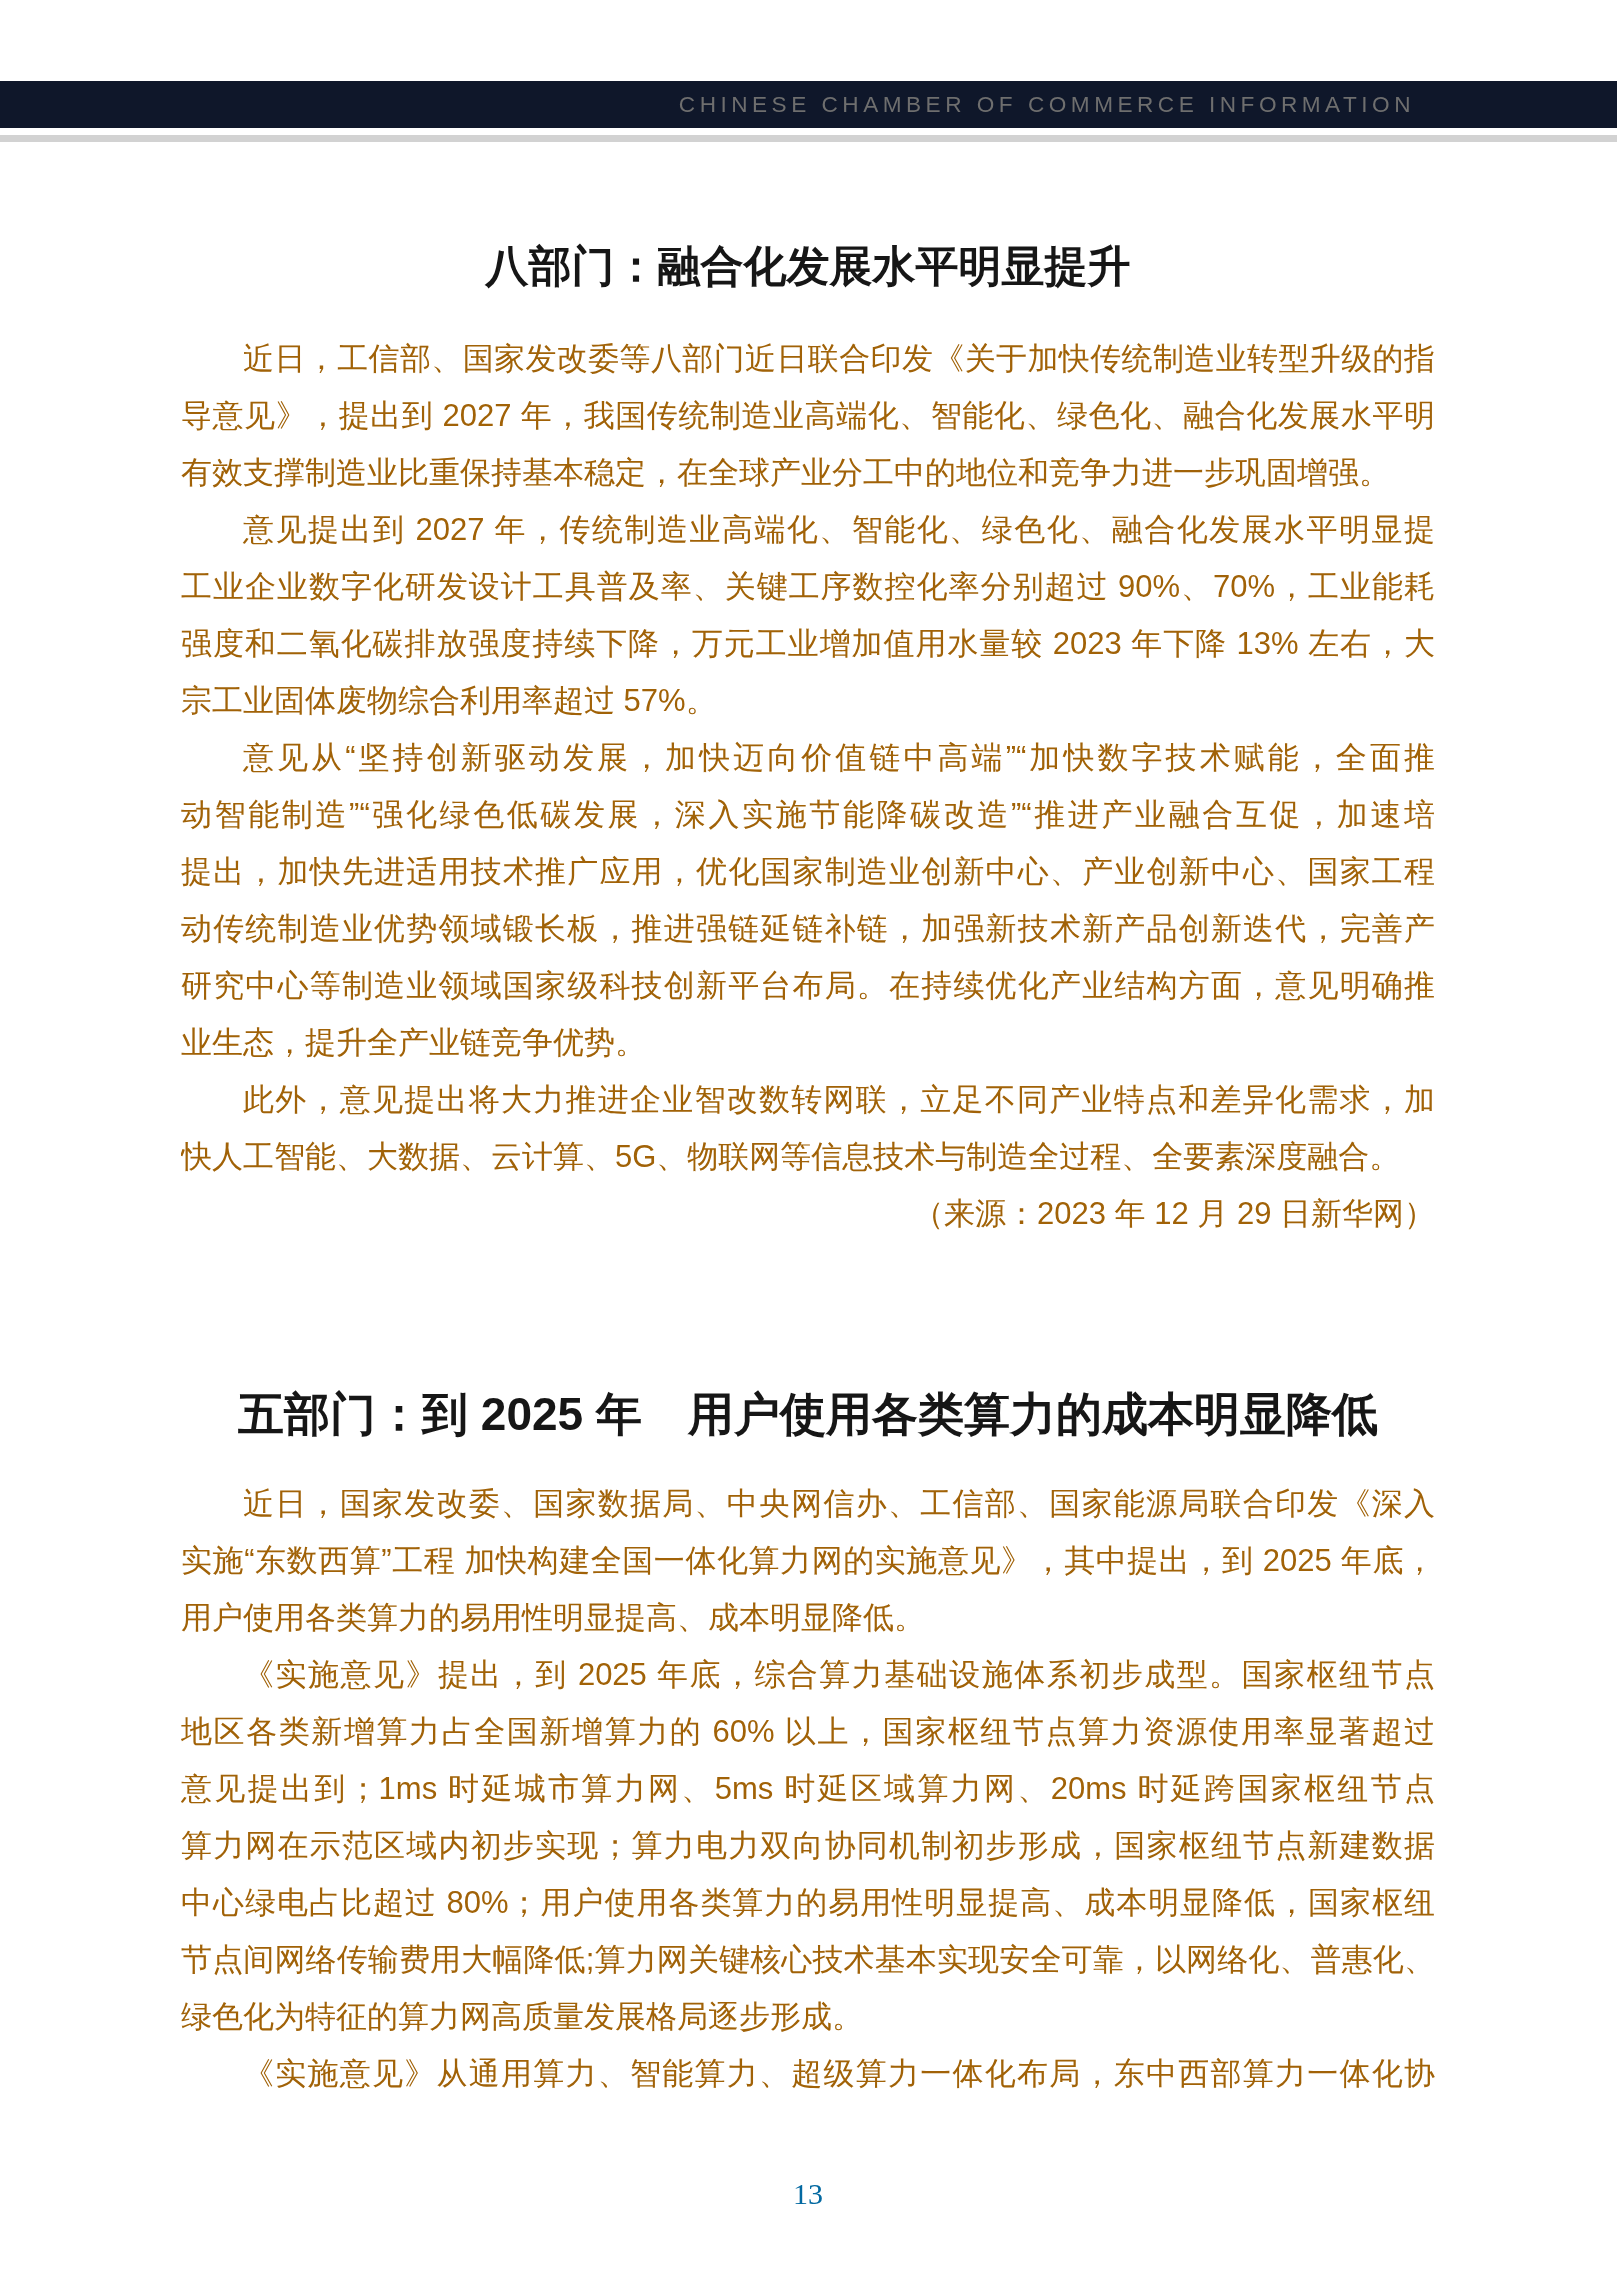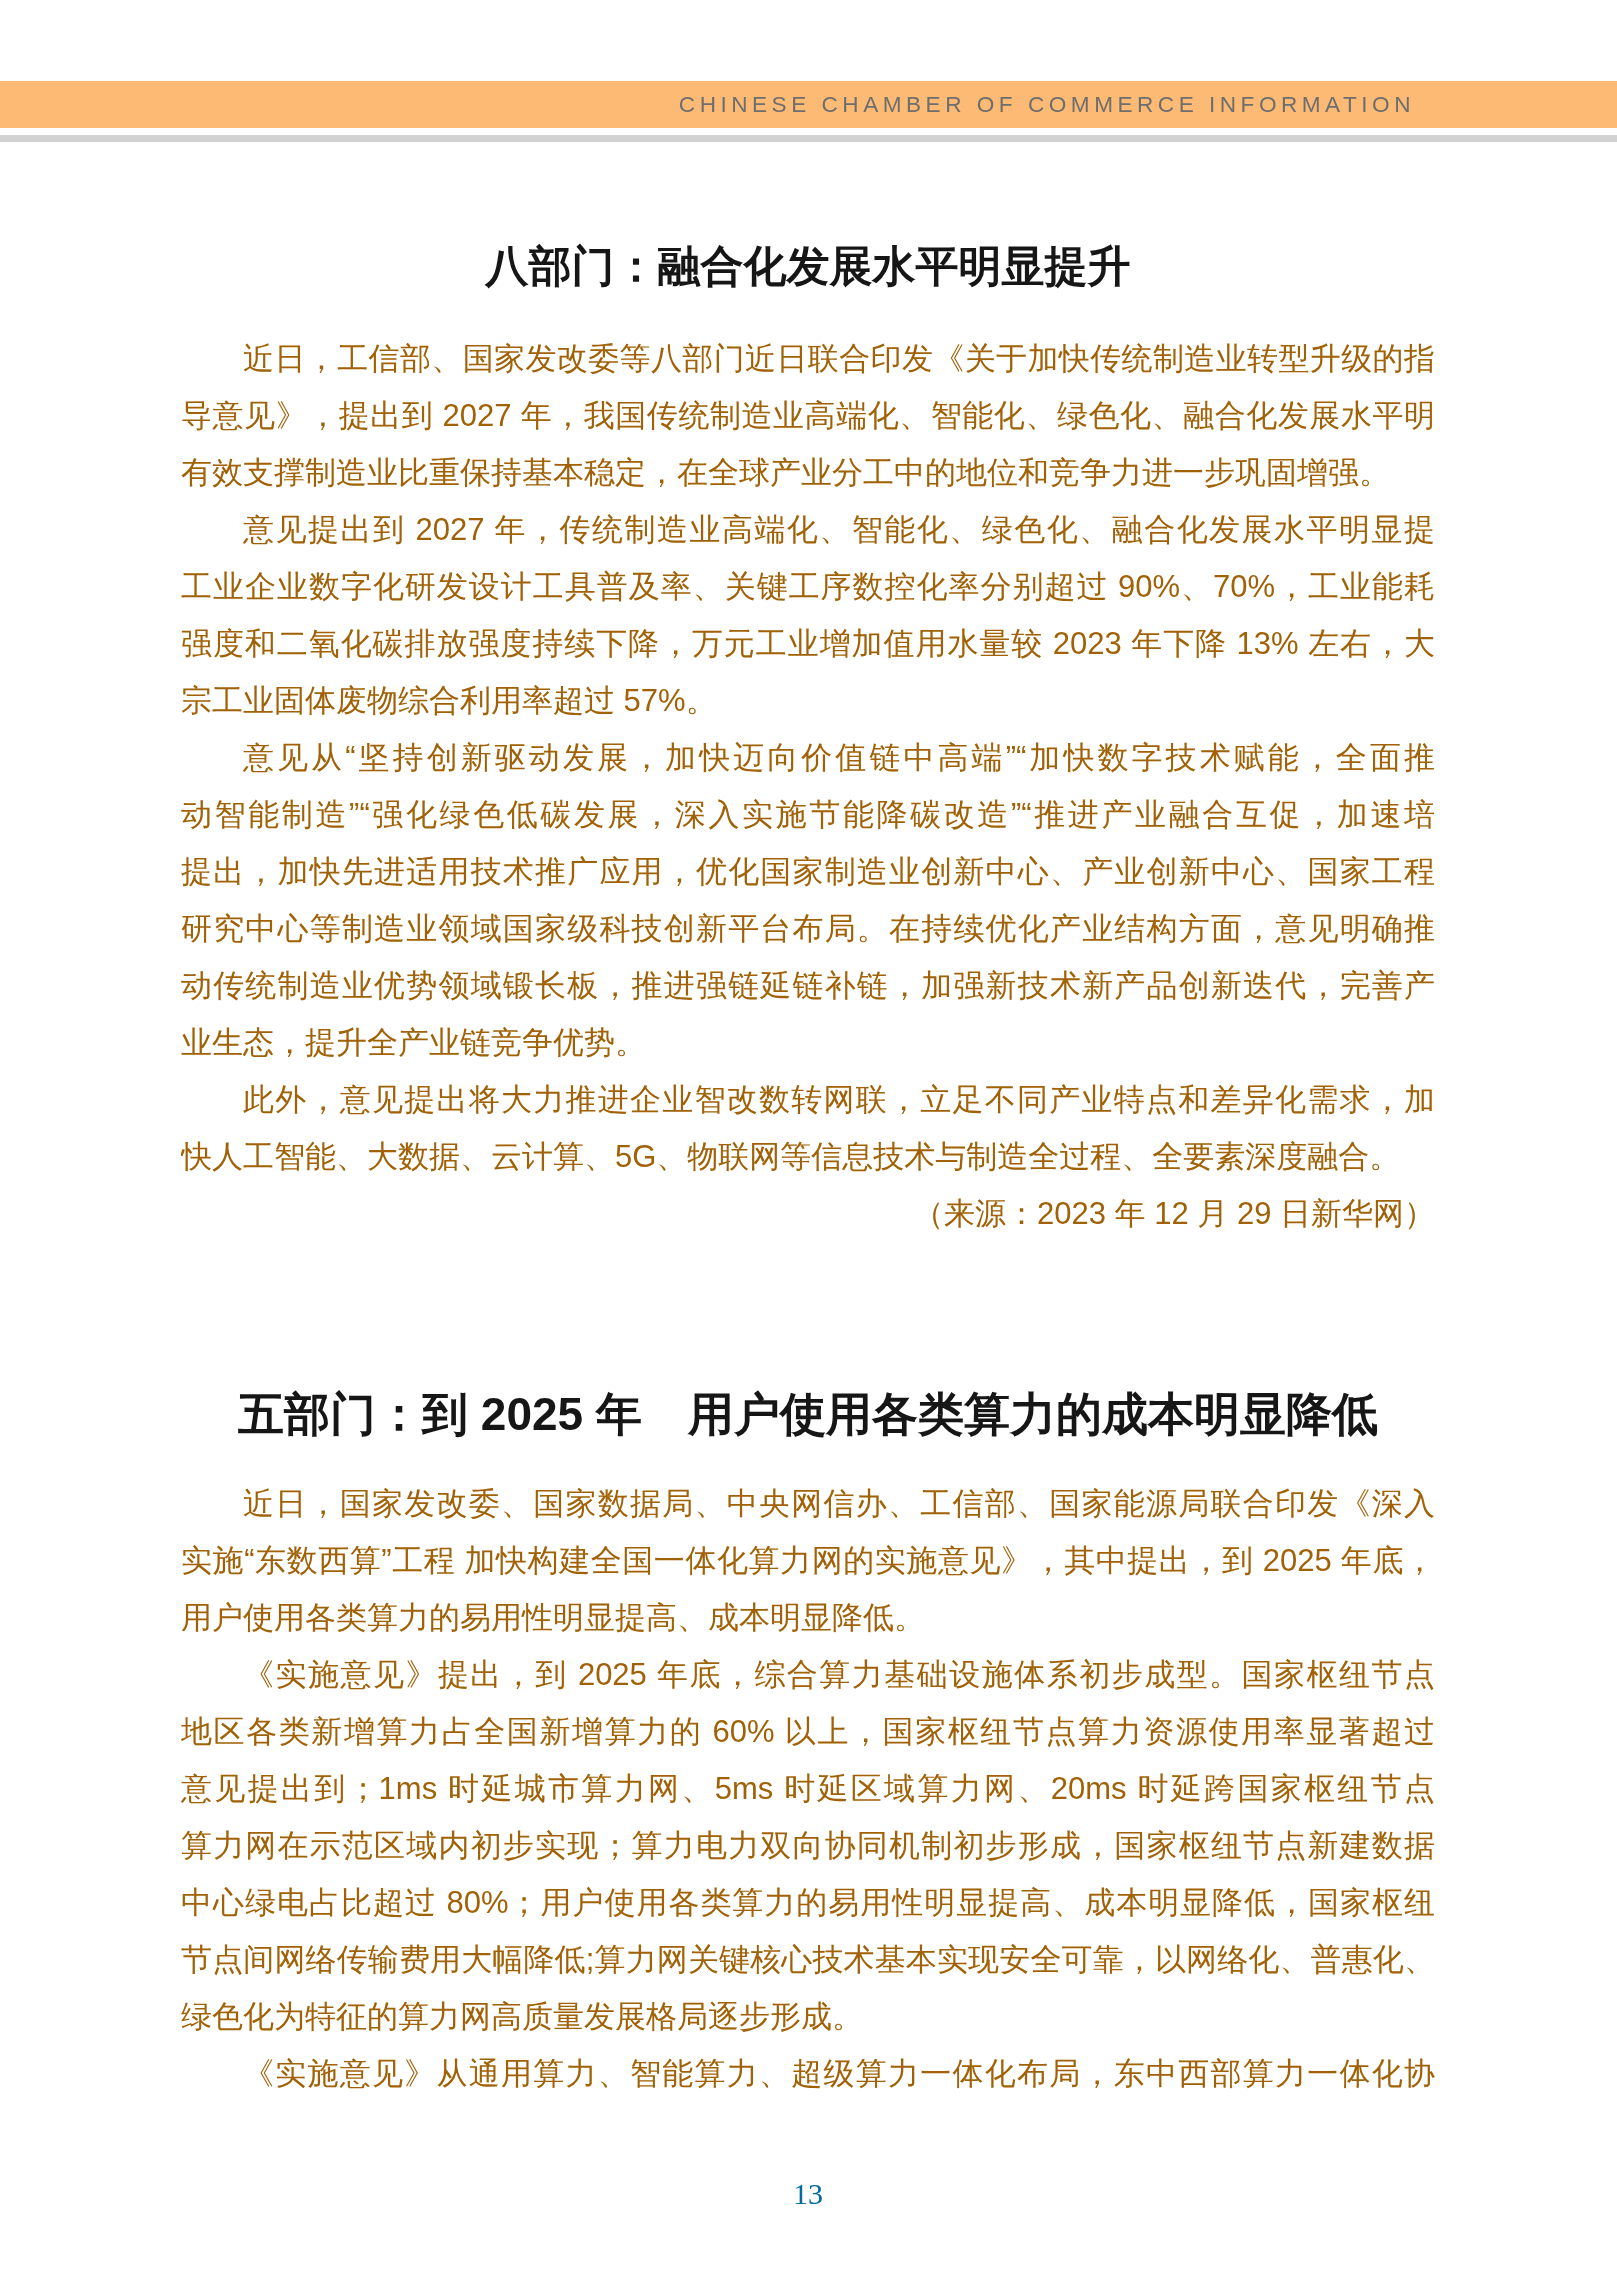"CHINESE CHAMBER OF COMMERCE INFORMATION" .band-main { background: #fdba74 -> #0f172a }
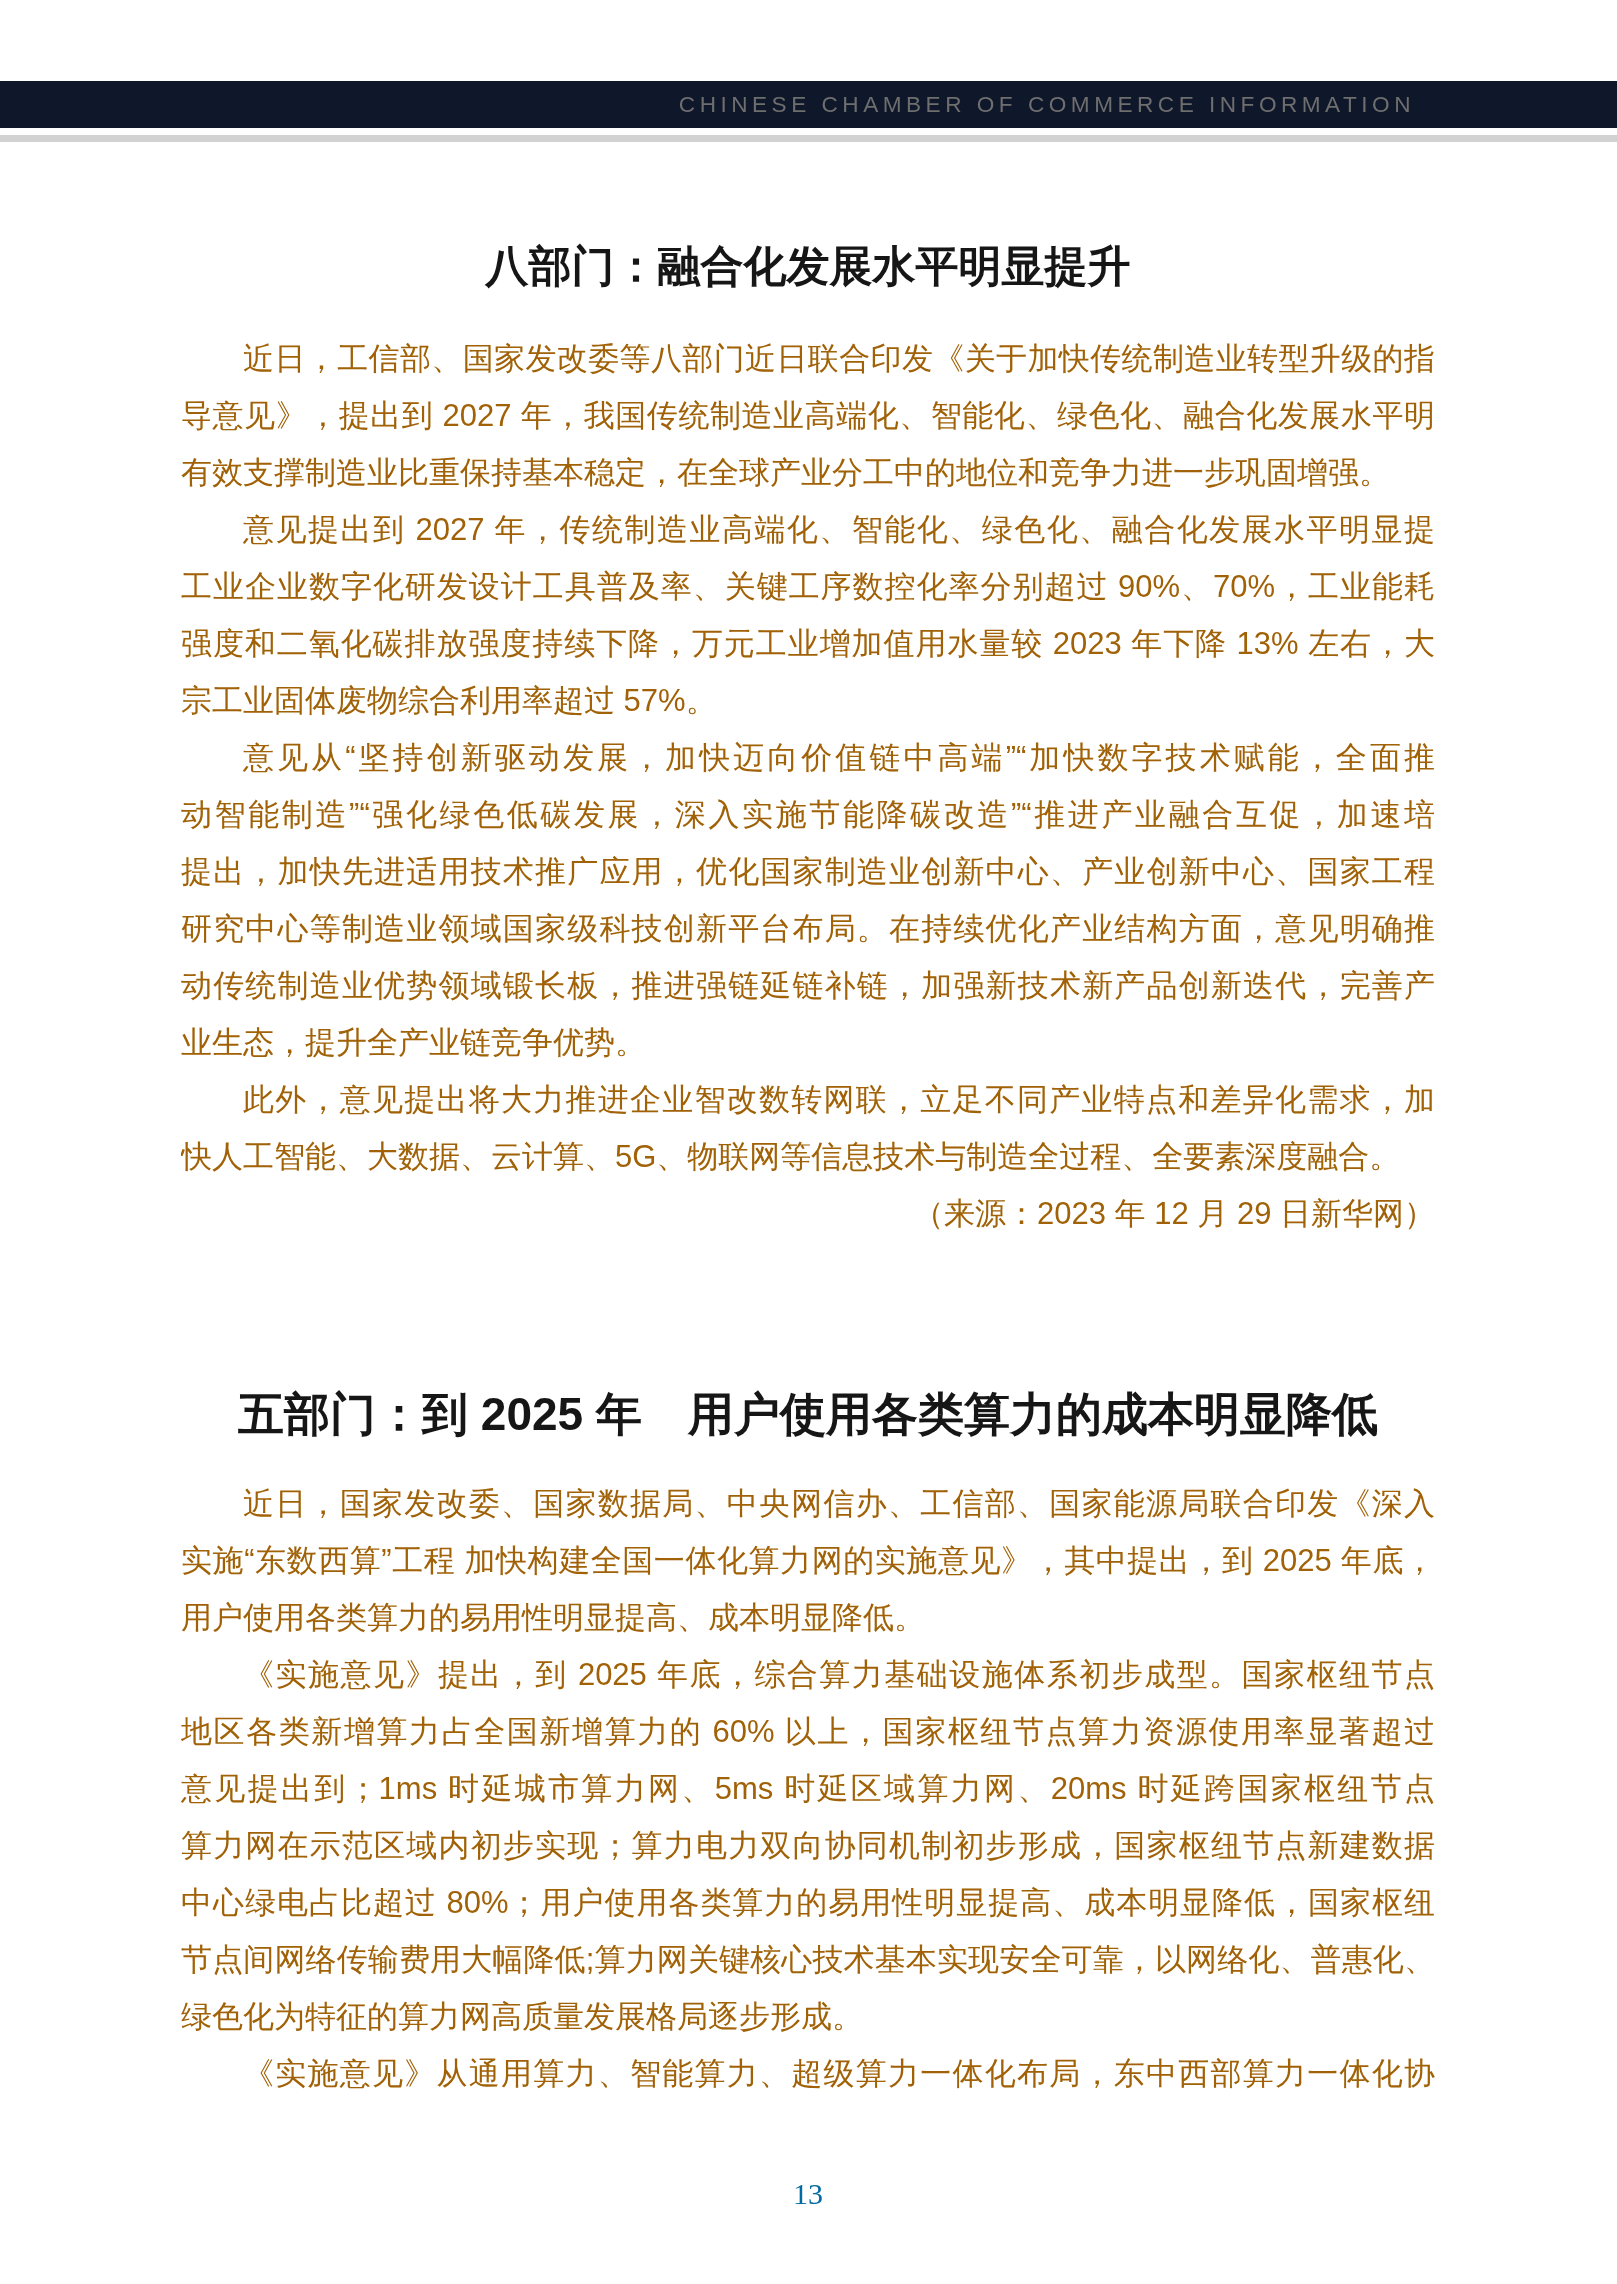"研究中心等制造业领域国家级科技创新平台布局。在持续优化产业结构方面，意见明确推" div.line { order: before "动传统制造业优势领域锻长板，推进强链延链补链，加强新技术新产品创新迭代，完善产" -> after "动传统制造业优势领域锻长板，推进强链延链补链，加强新技术新产品创新迭代，完善产" }
